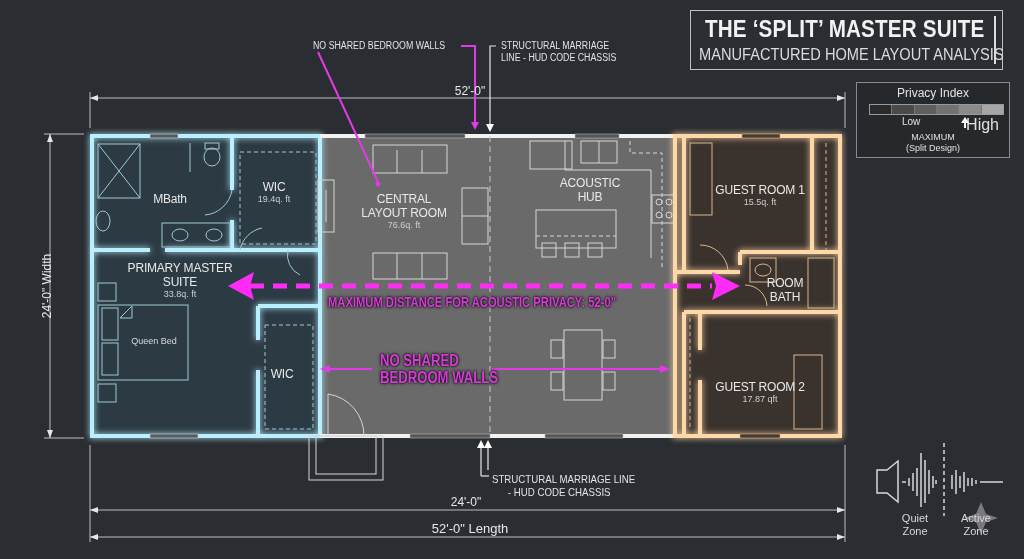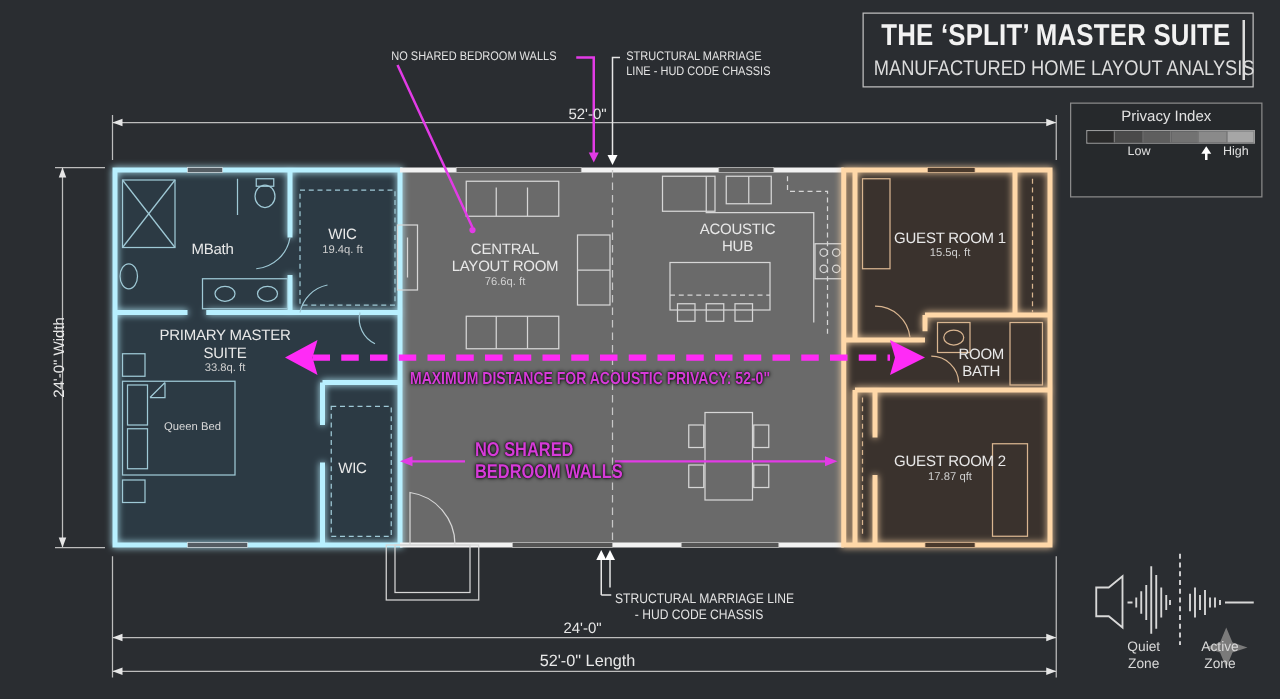"High" .phigh { font-size: 10px -> 16px }
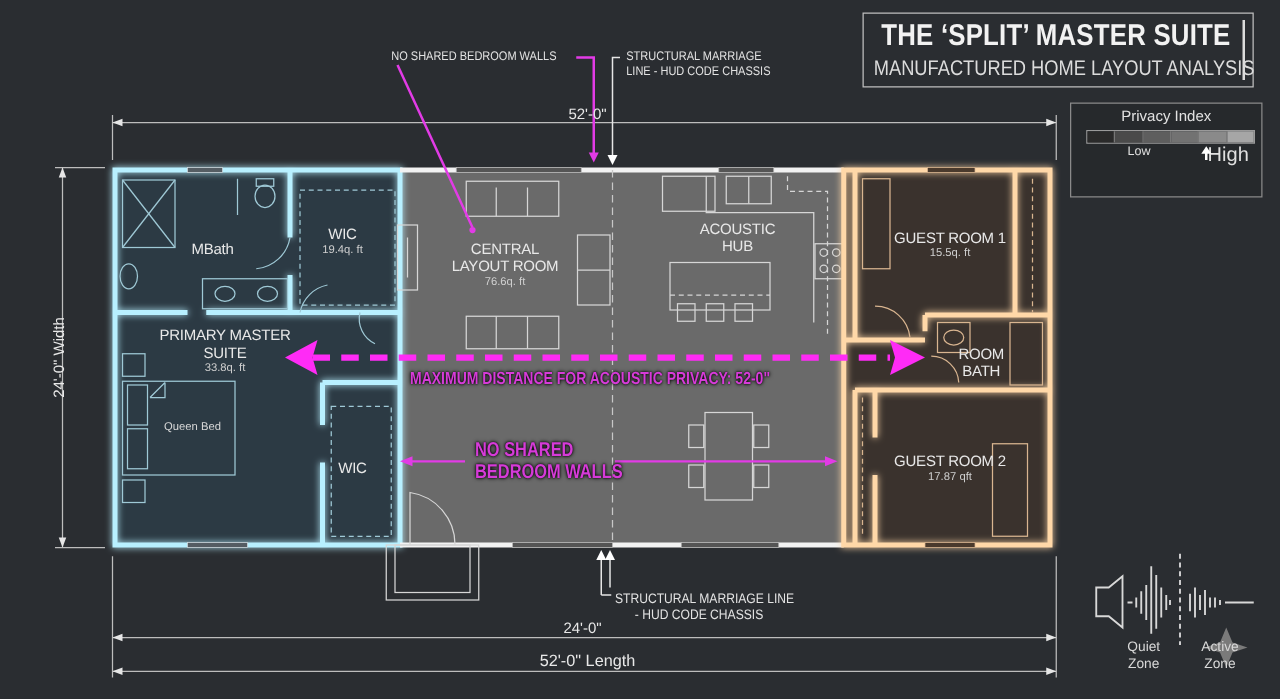"MAXIMUM" div.pmax { html: none -> <div> <div>MAXIMUM</div> <div>(Split Design)</div> </div> }
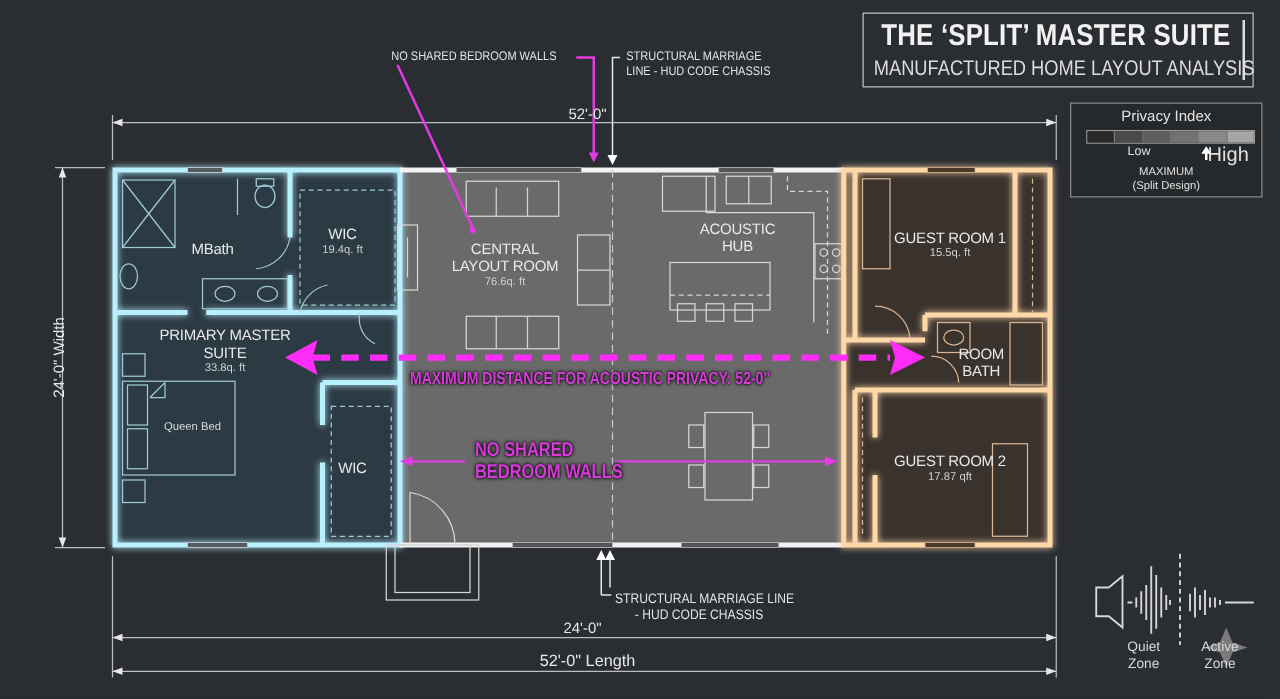"GUEST ROOM 2" div.lbl { top: 362px -> 380px }
